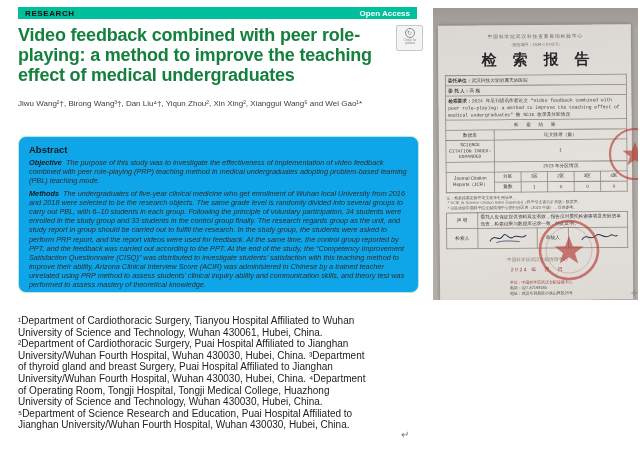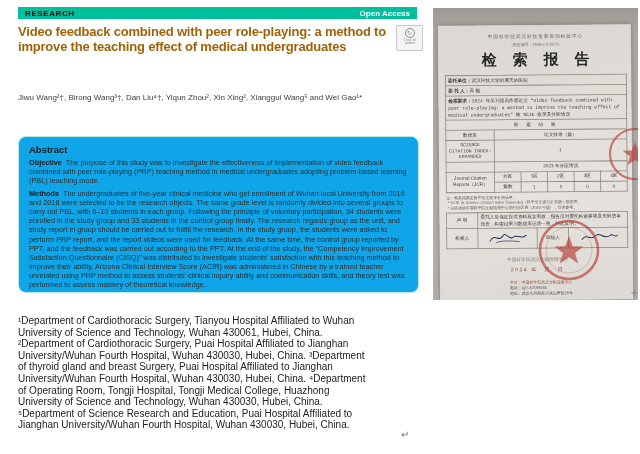"Video feedback combined with peer" .page-title { color: #a16207 -> #15803d; font-size: 13px -> 18px }
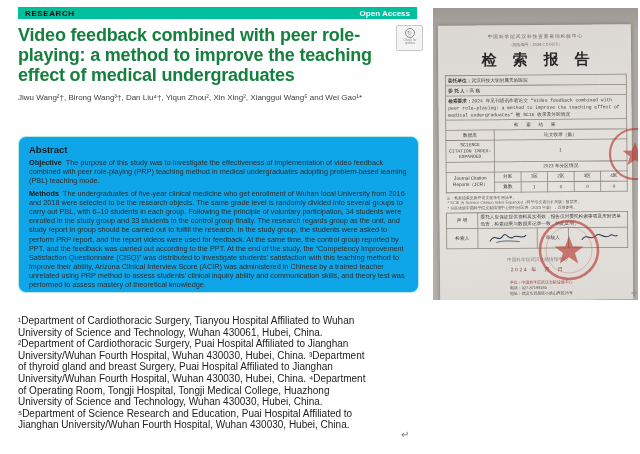"Jiwu Wang²†, Birong Wang³†, Dan" .authors { top: 93px -> 99px }
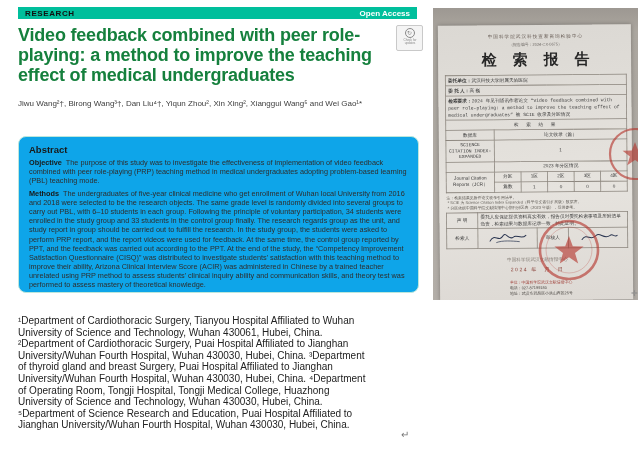"Objective The purpose of this" .abs-p { font-style: none -> italic }
